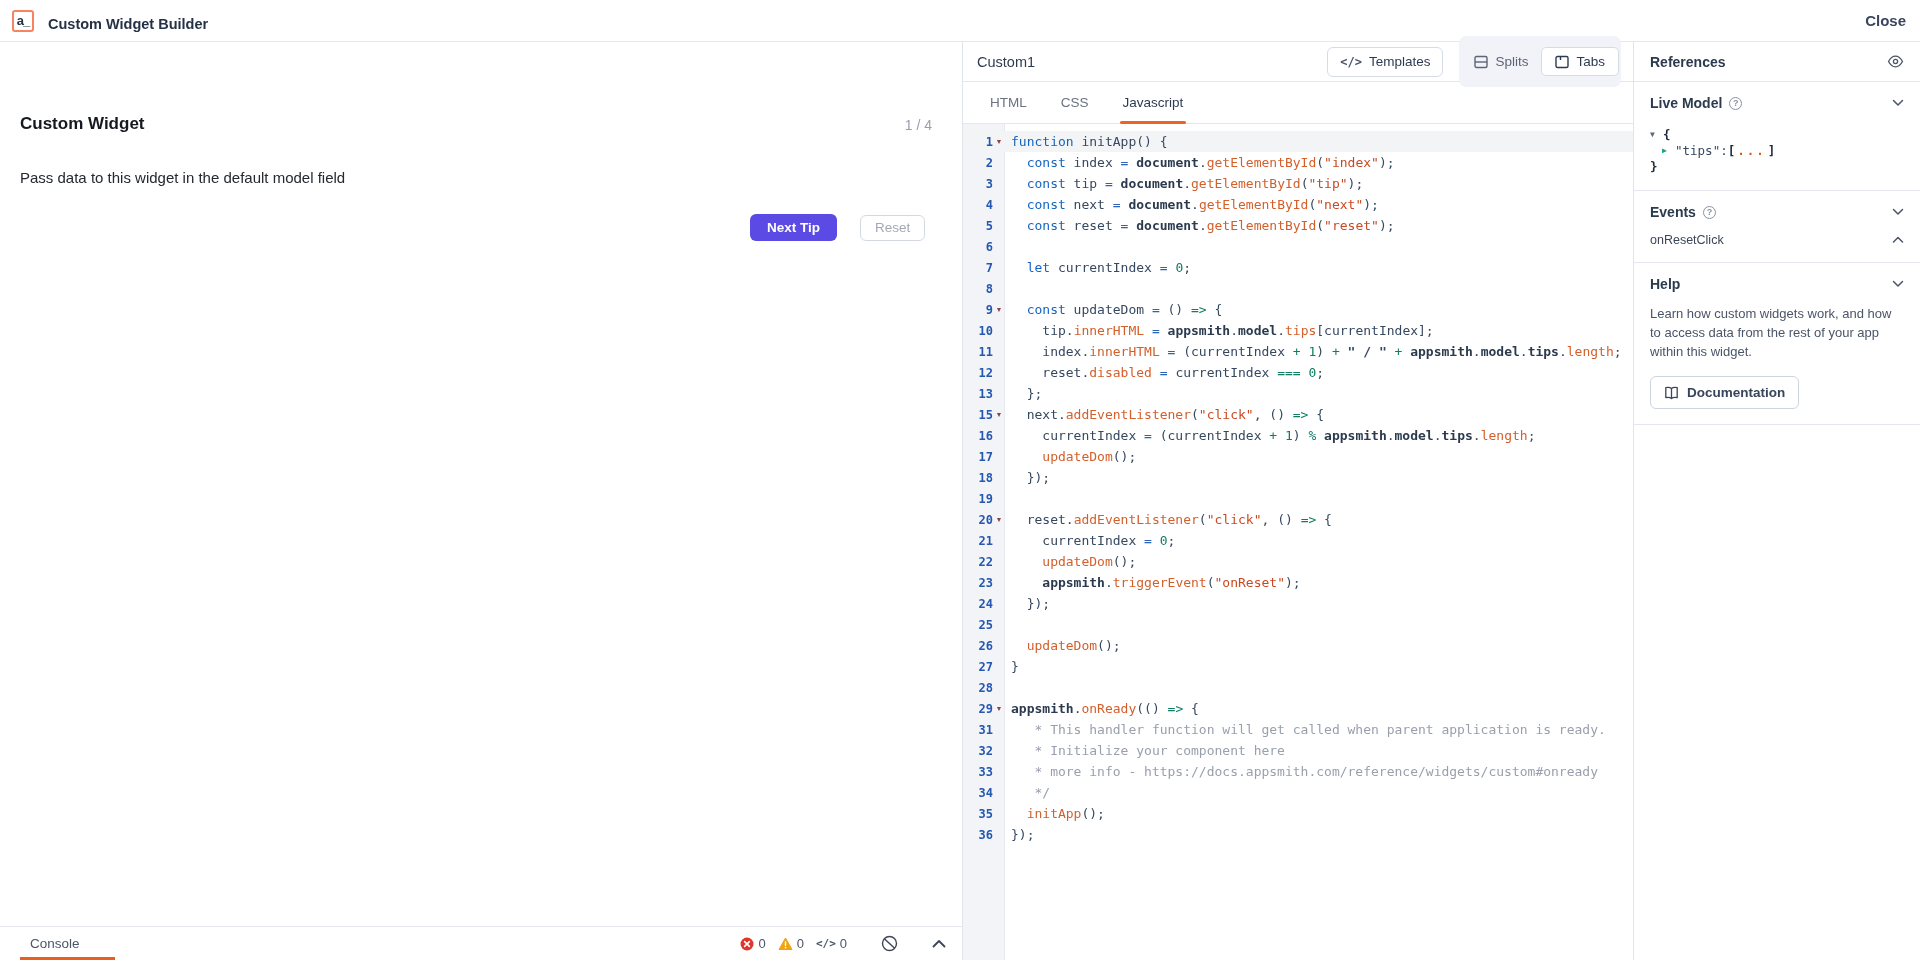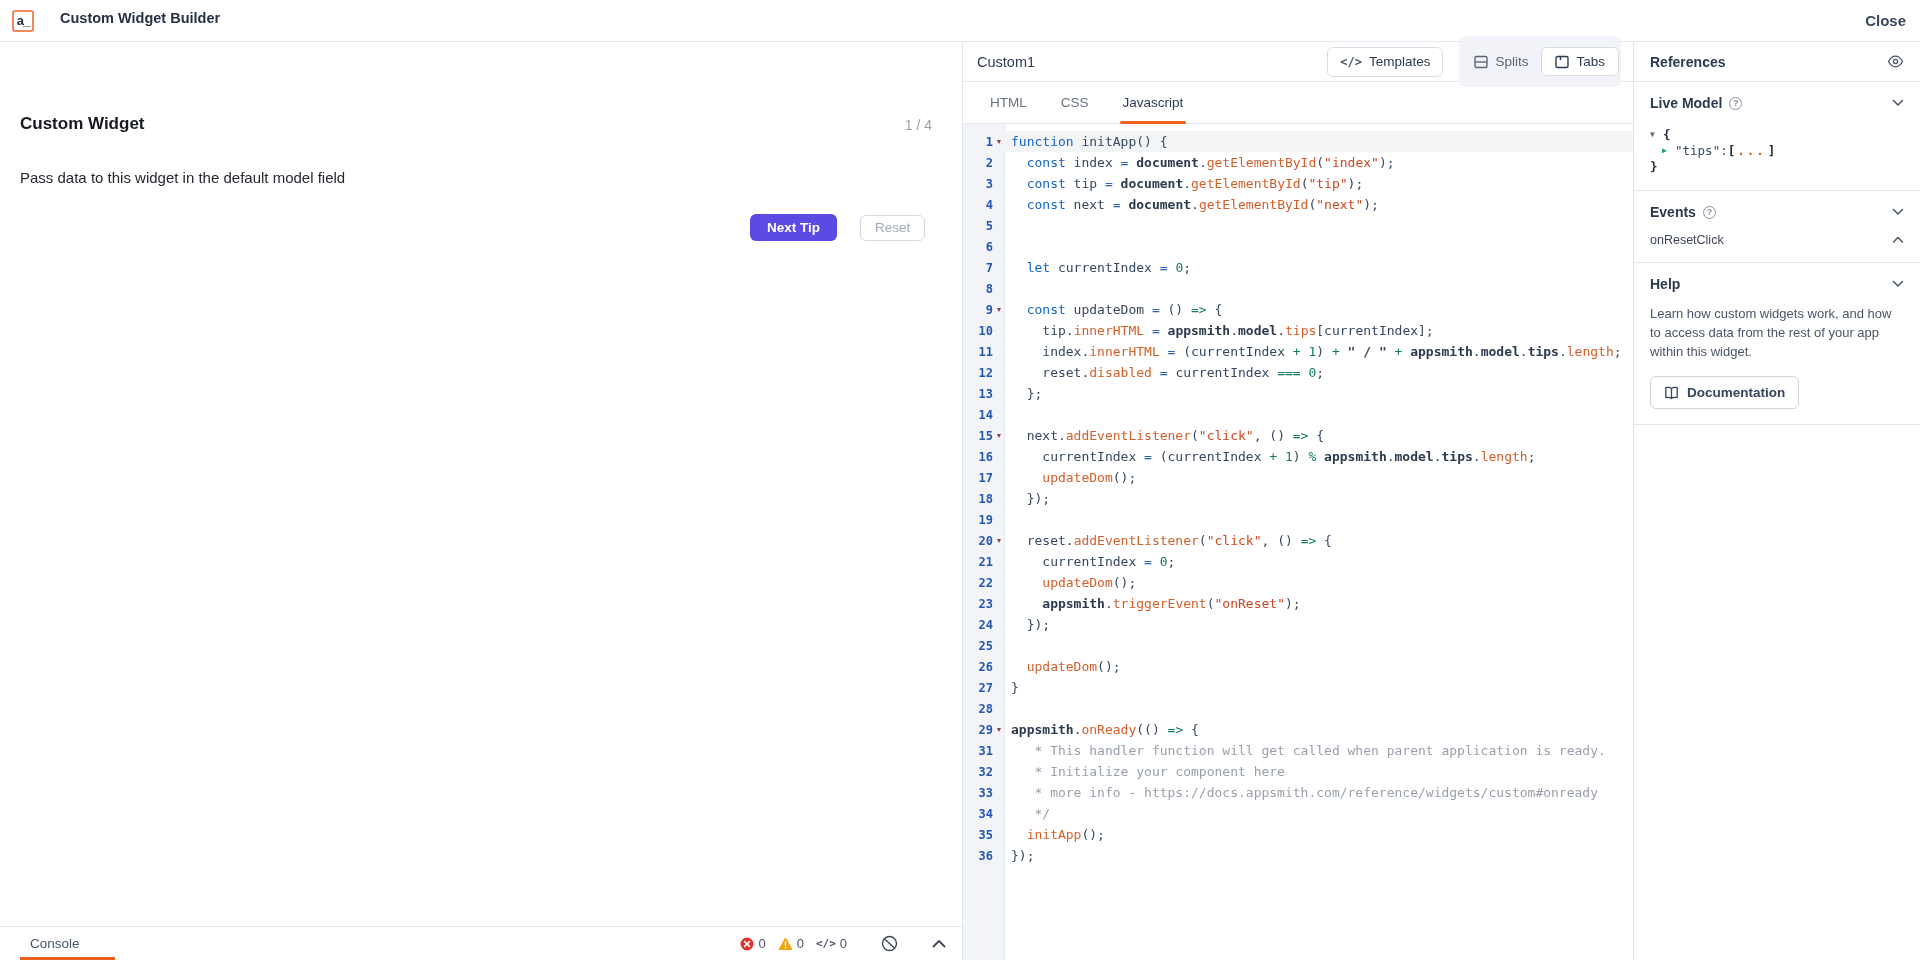"a_" .th-left { align-items: flex-start -> flex-end; gap: 26px -> 14px }
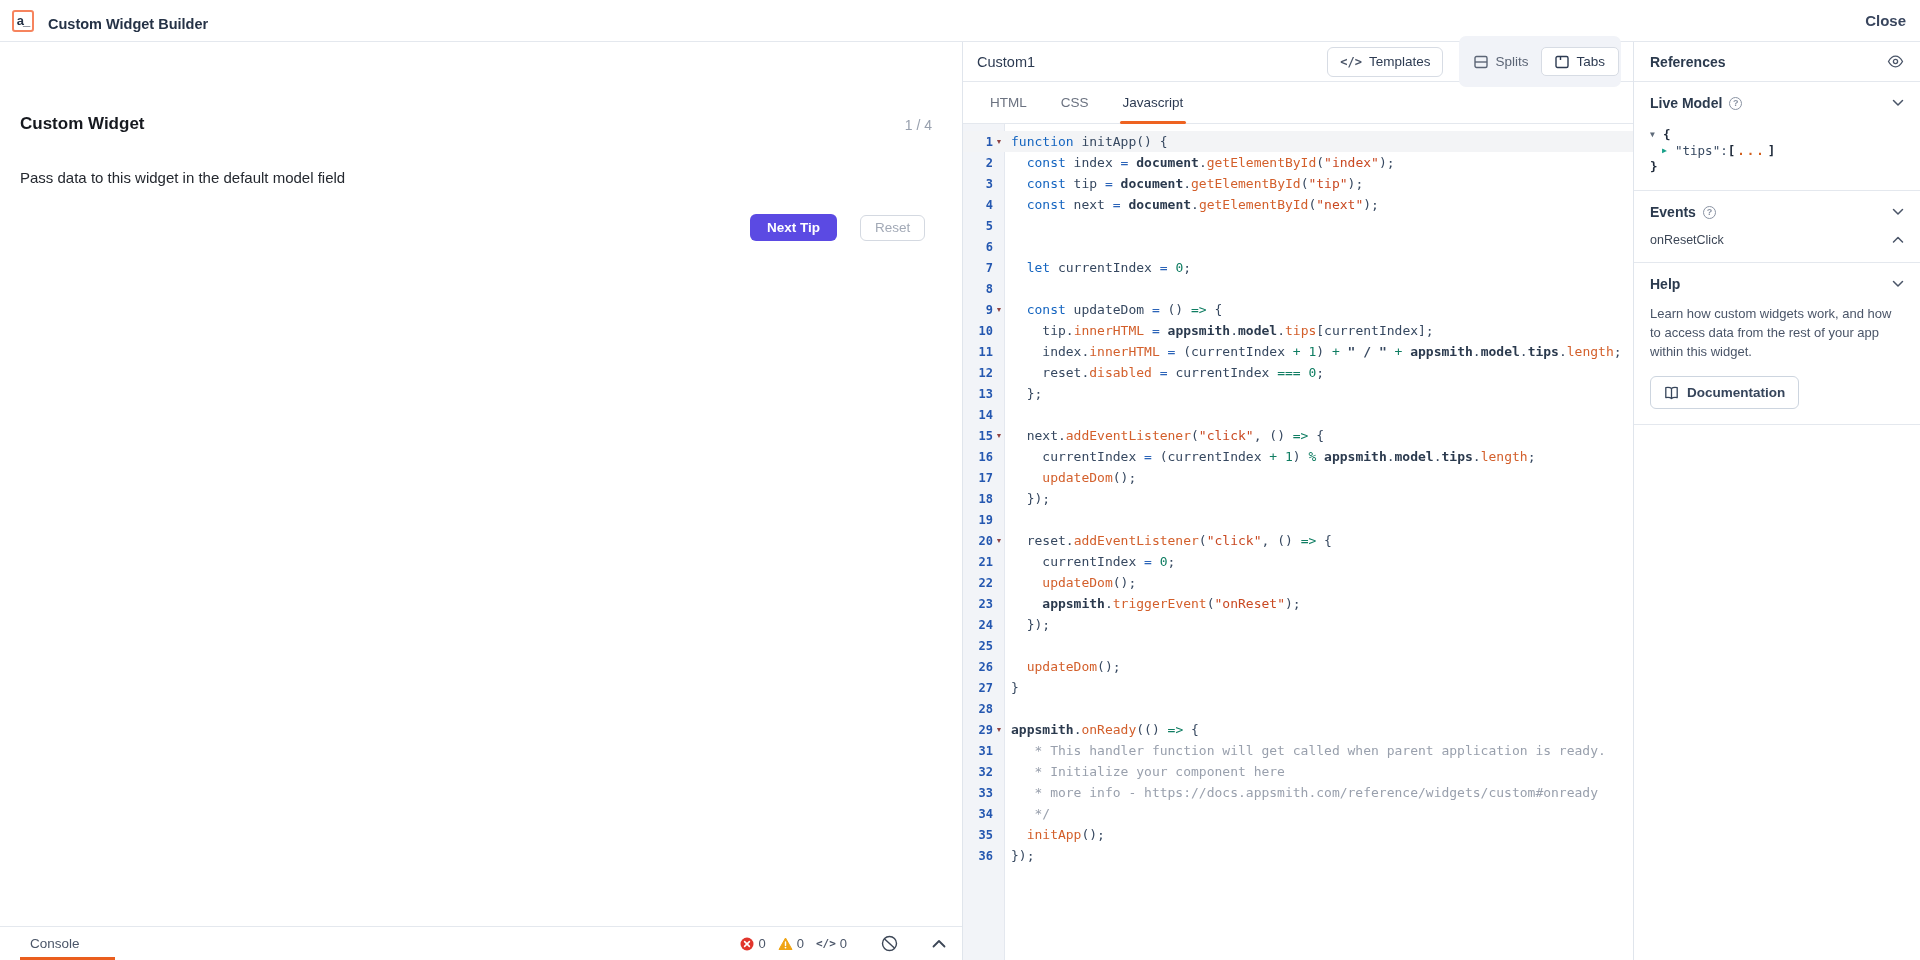"const reset =" pre.ccode { html: none -> <pre><span> </span><span>const</span><span> reset </span><span>=</span><span> </span><span>document</span><span>.</span><span>getElementById</span><span>(</span><span>"reset"</span><span>);</span></pre> }
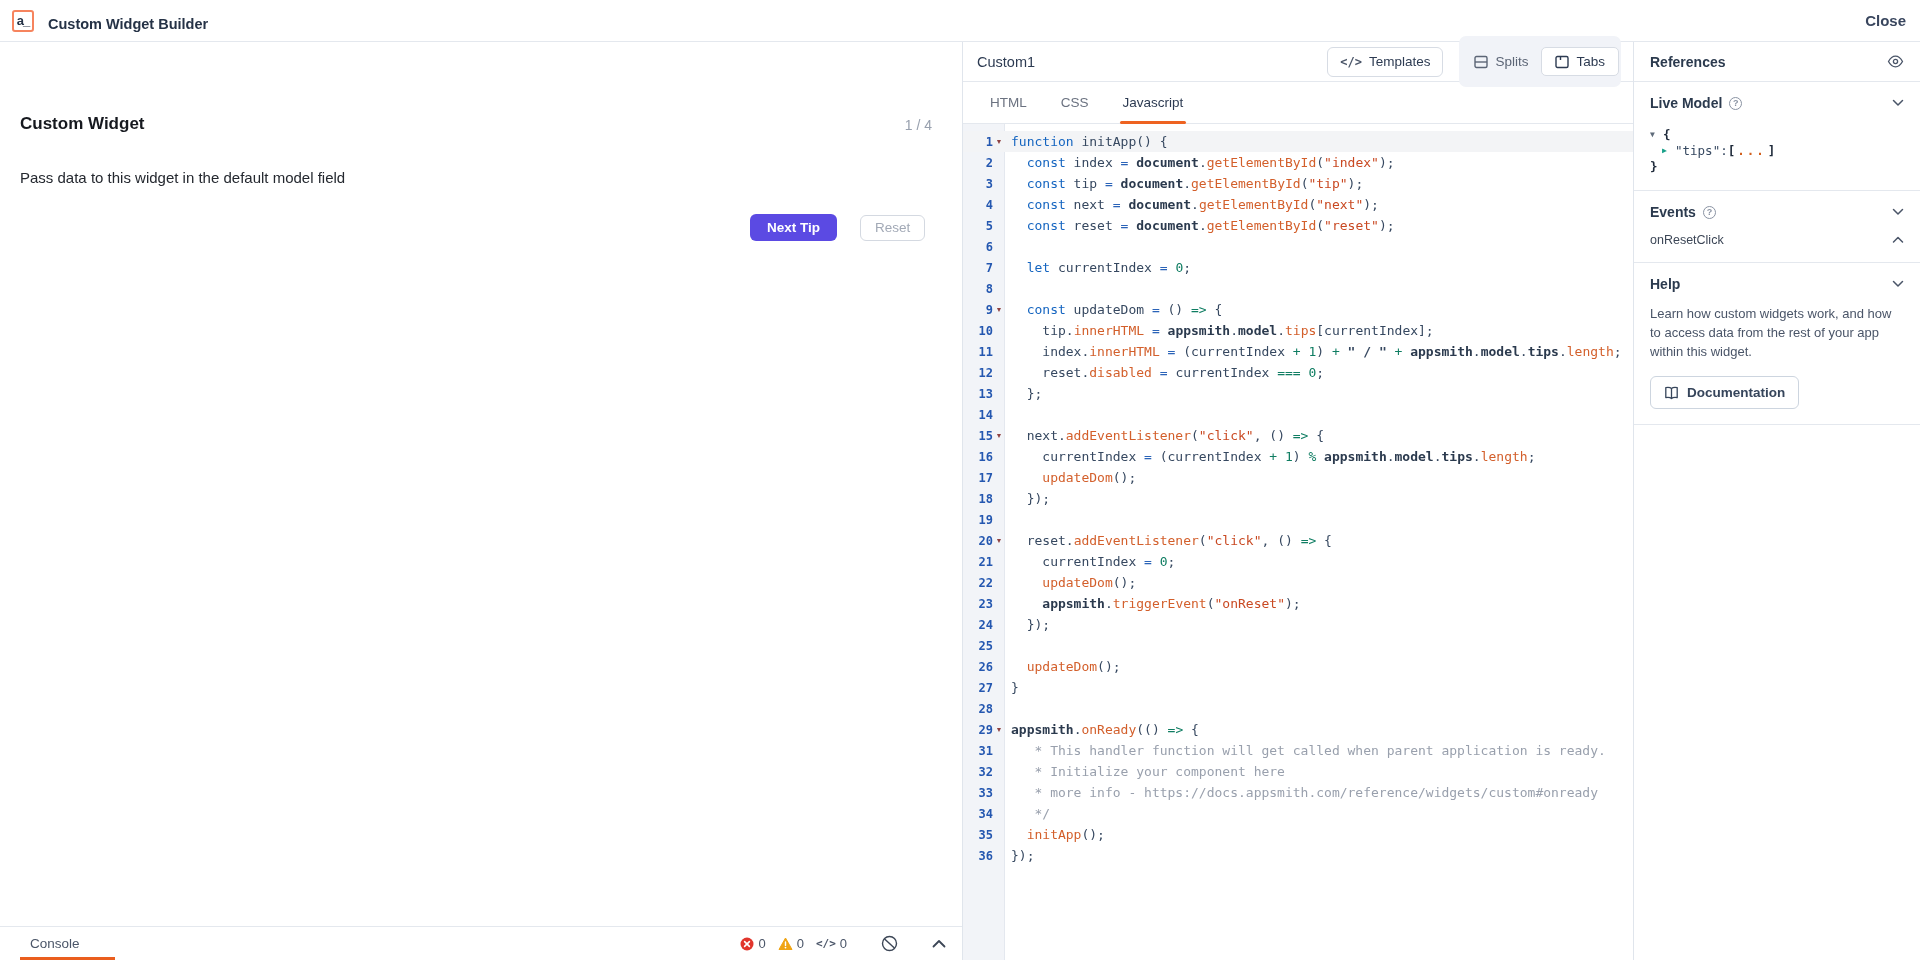"14" div.crow { html: <div> <div> <span>14</span> <span></span> </div> <pre></pre> </div> -> none }
